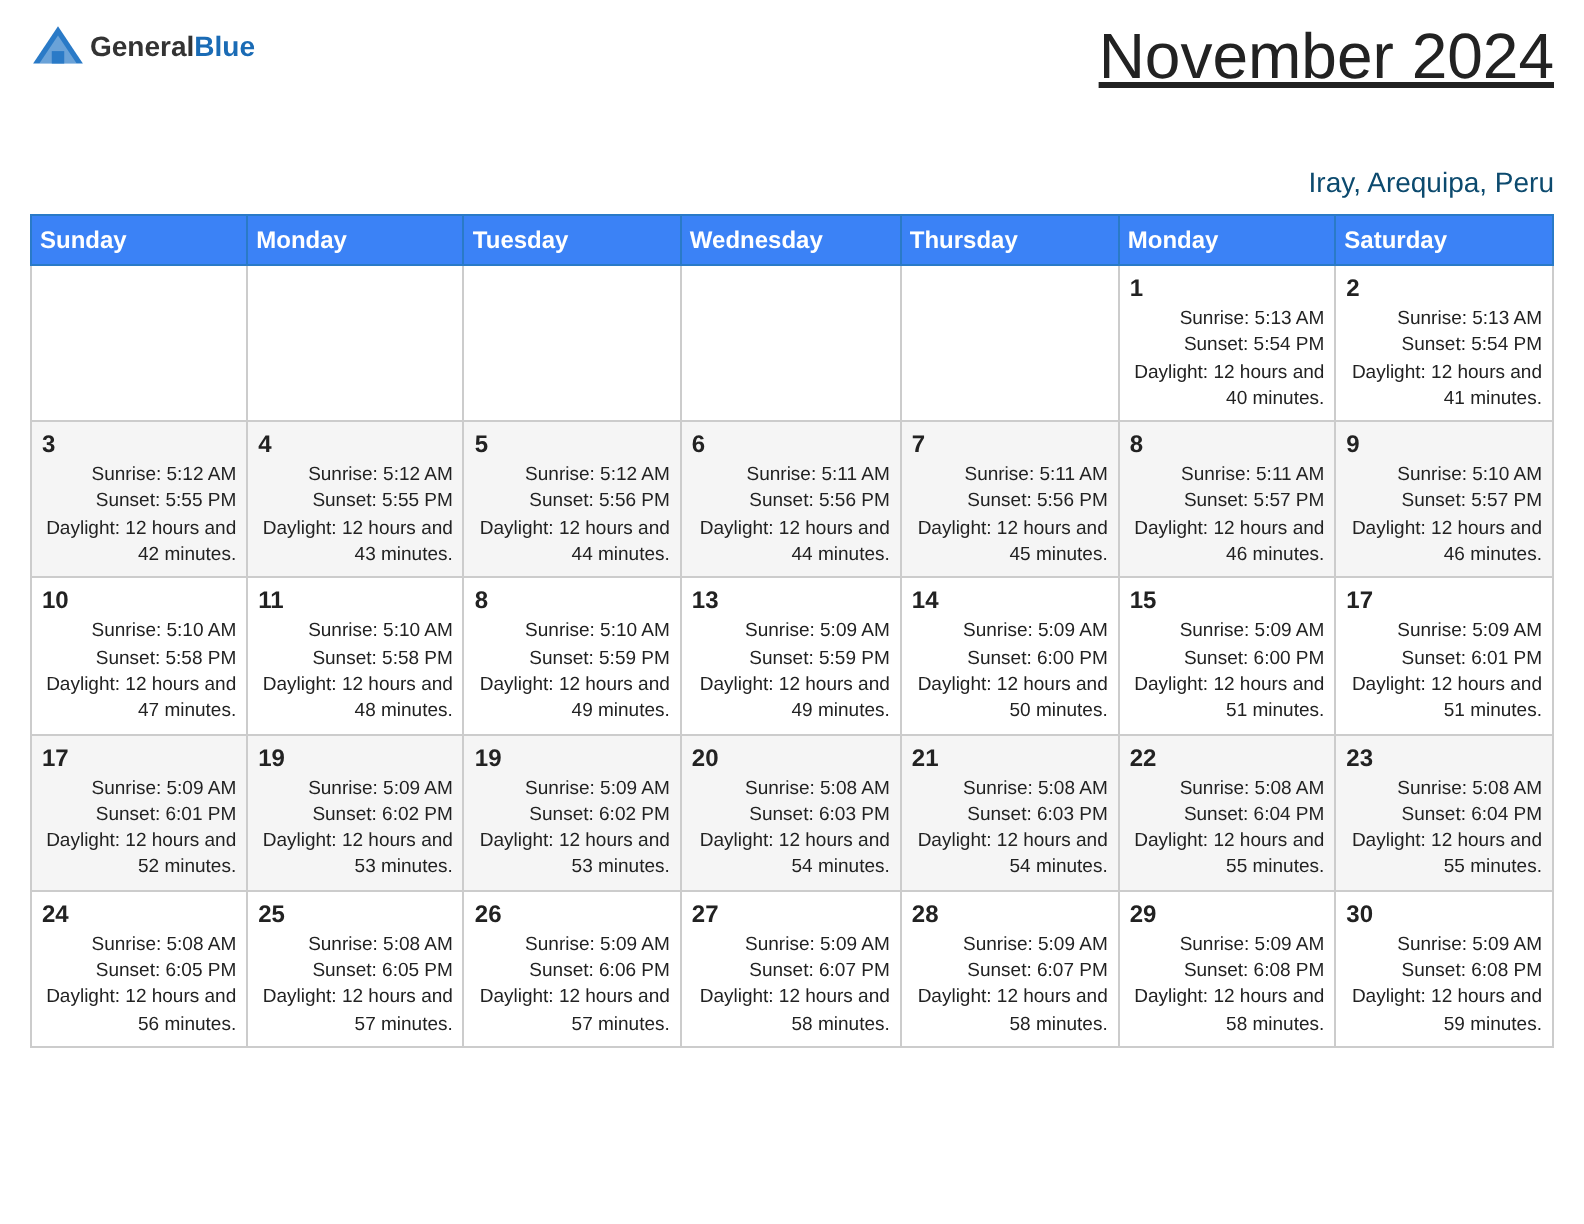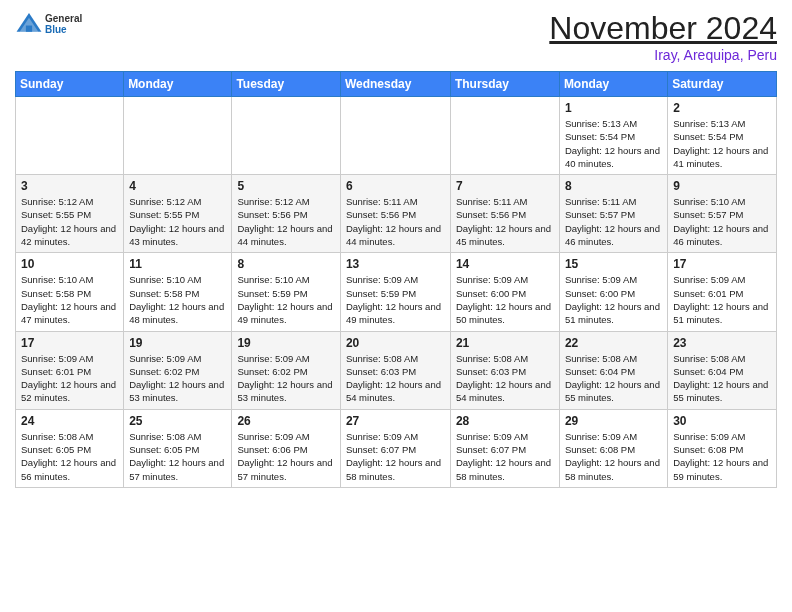"General" .logo-text { flex-direction: column -> row; font-size: 10px -> 14px }
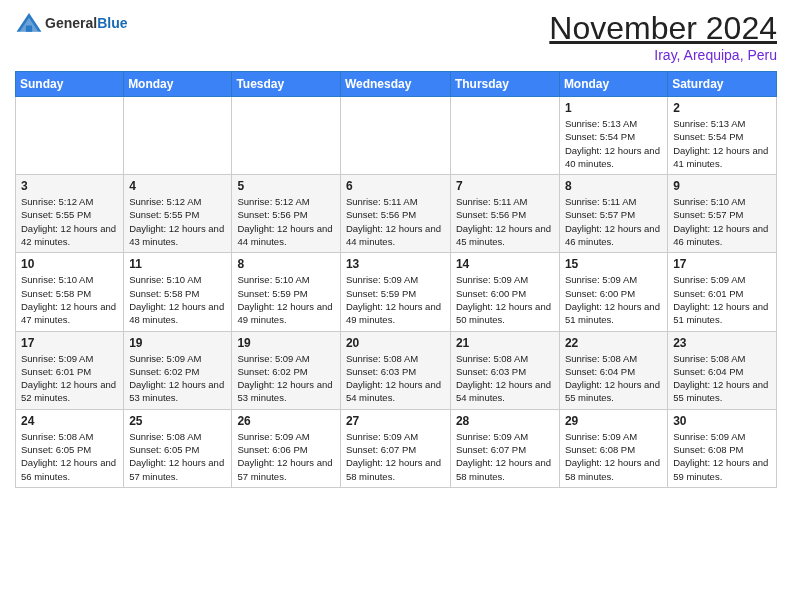"Iray, Arequipa, Peru" .location { color: #6d28d9 -> #0c4a6e; margin-top: none -> 36px }
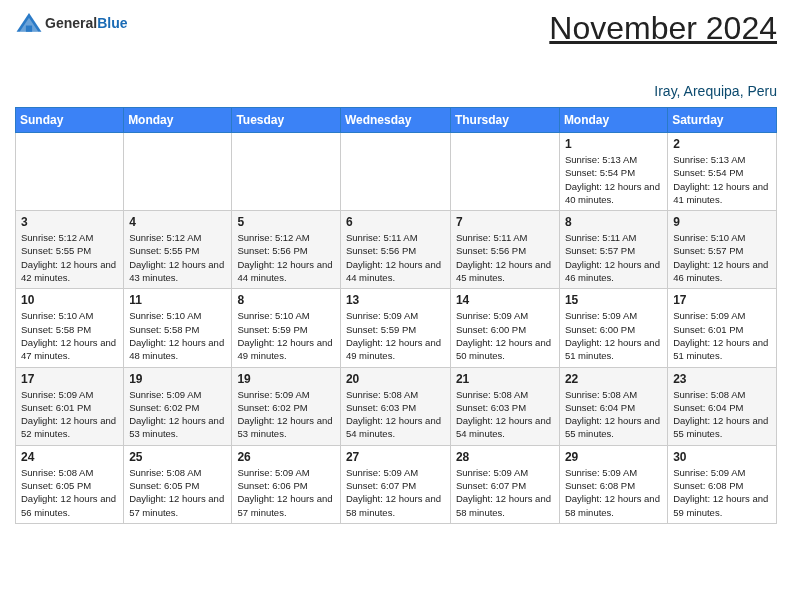"Sunrise: 5:13 AM" .day-info { text-align: none -> right }
